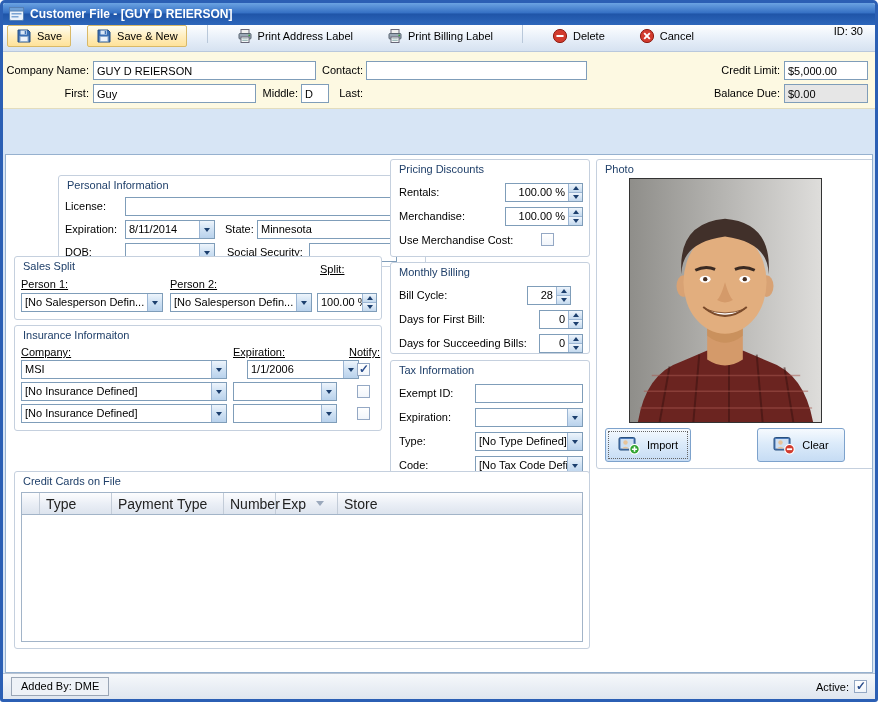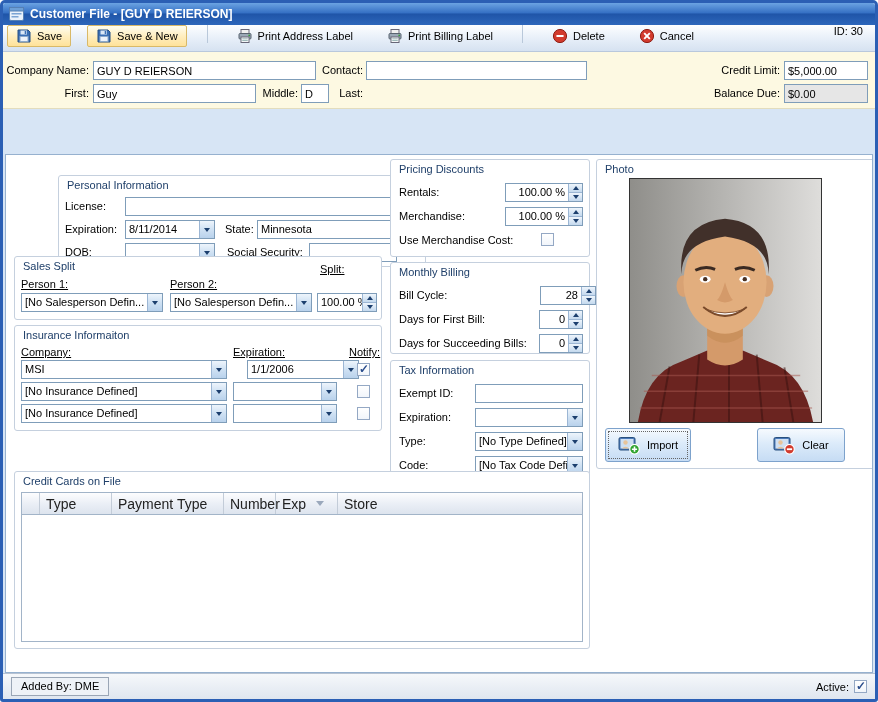"28" div.spin { left: 149px -> 136px; width: 56px -> 44px }
